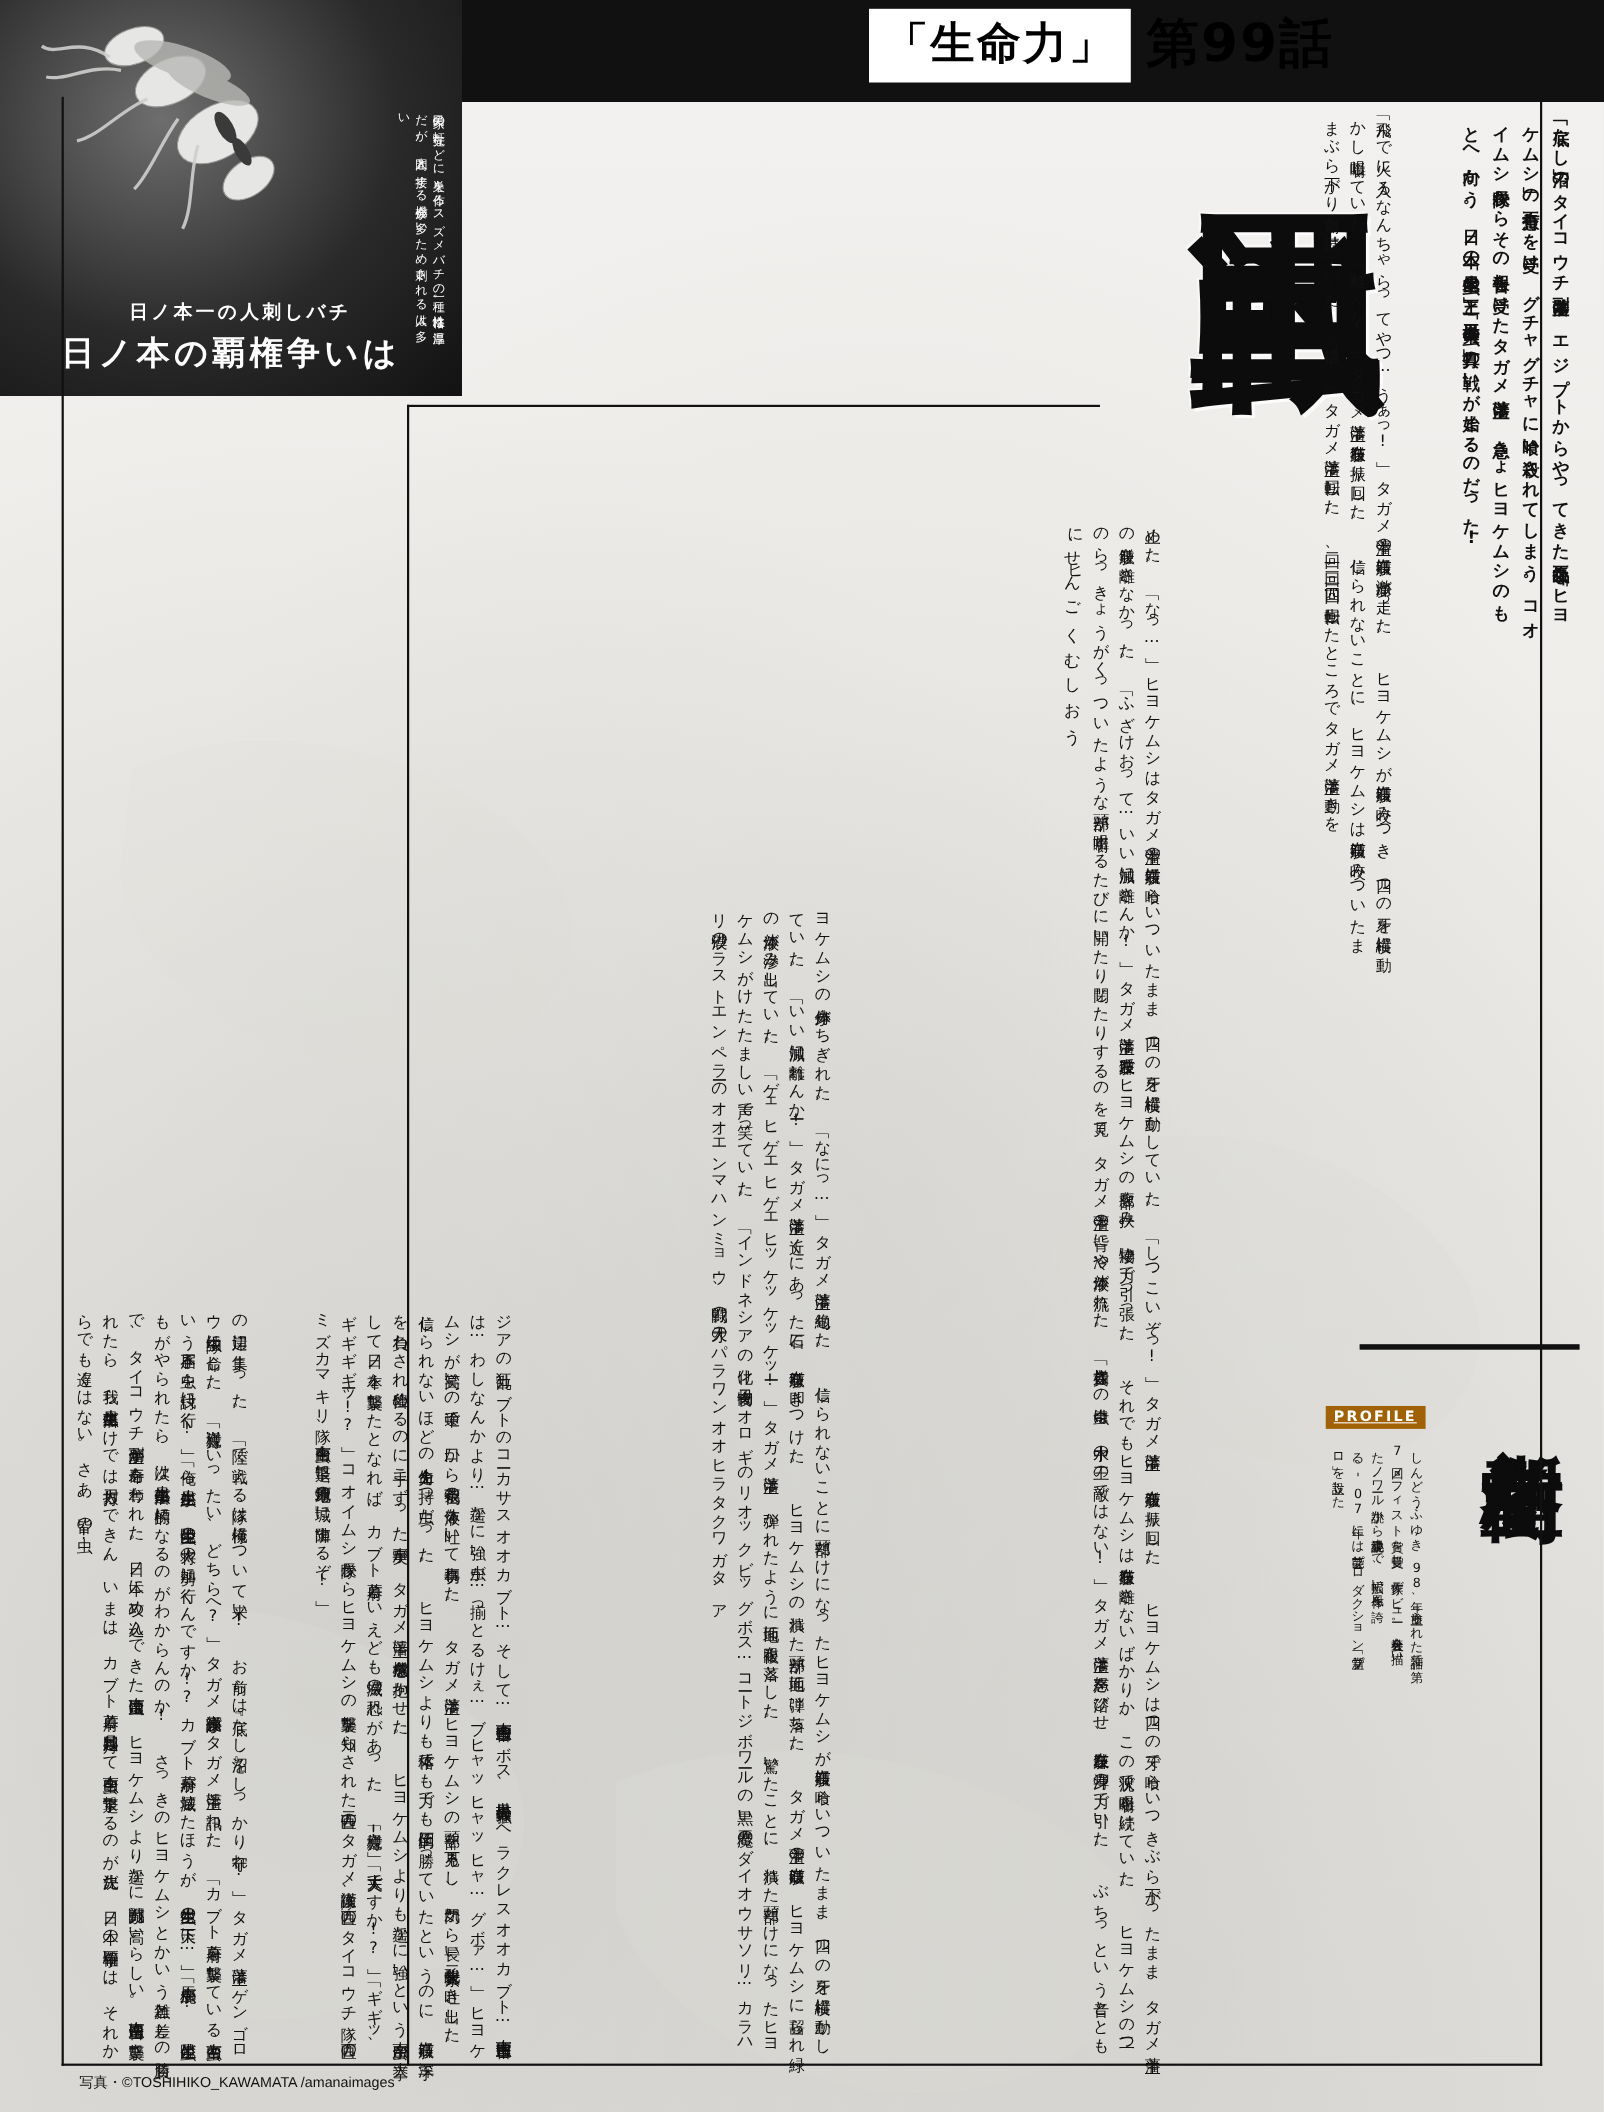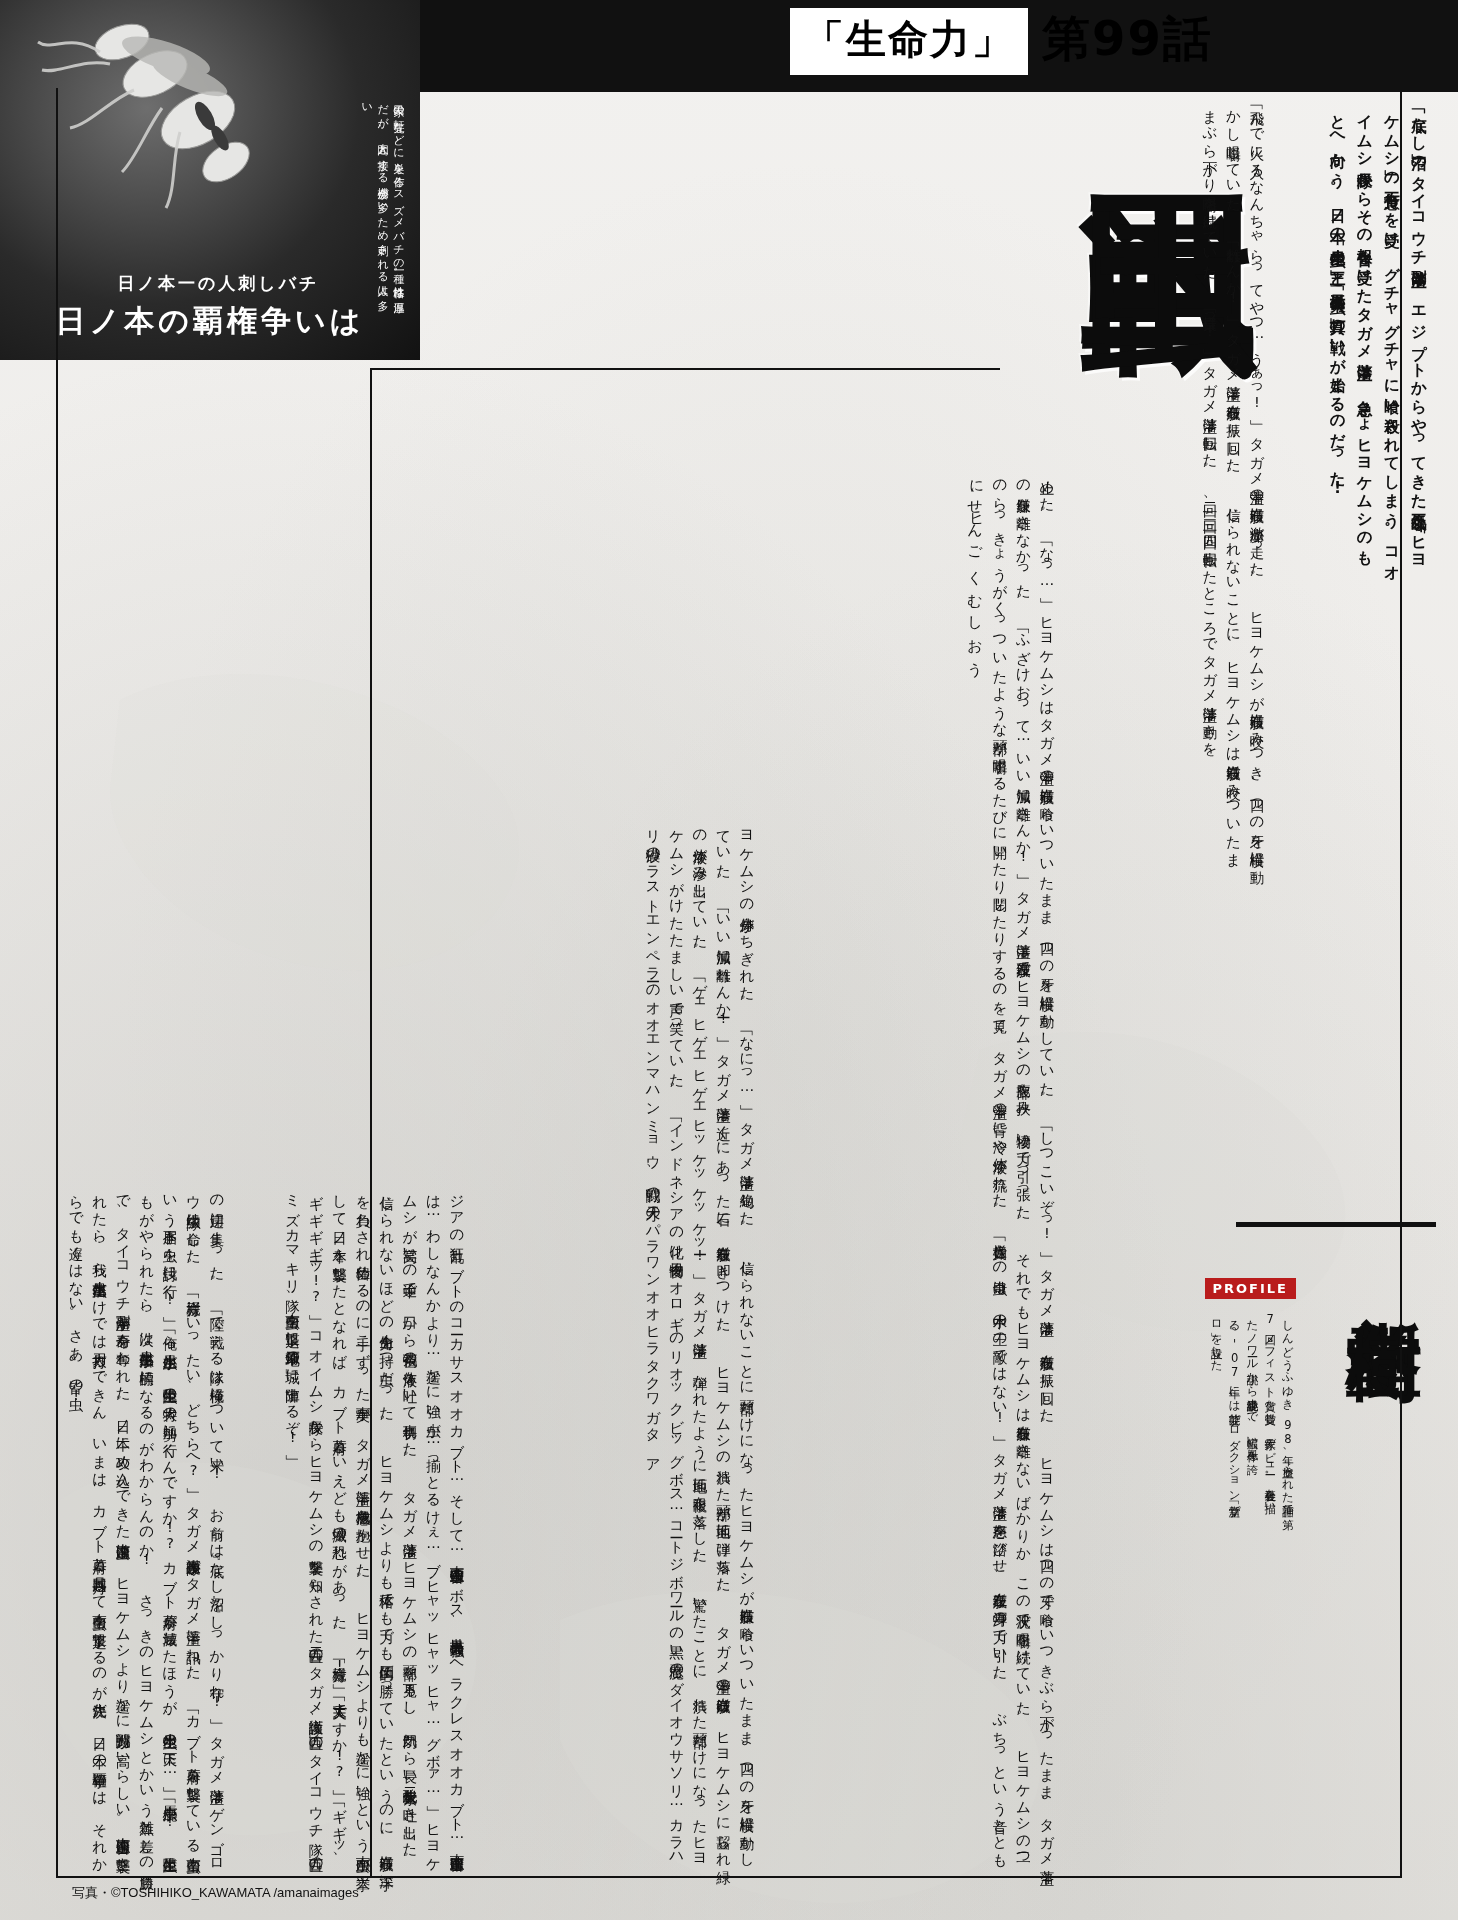"PROFILE" .profile-badge { background: #b91c1c -> #a16207; text-decoration: none -> underline }
